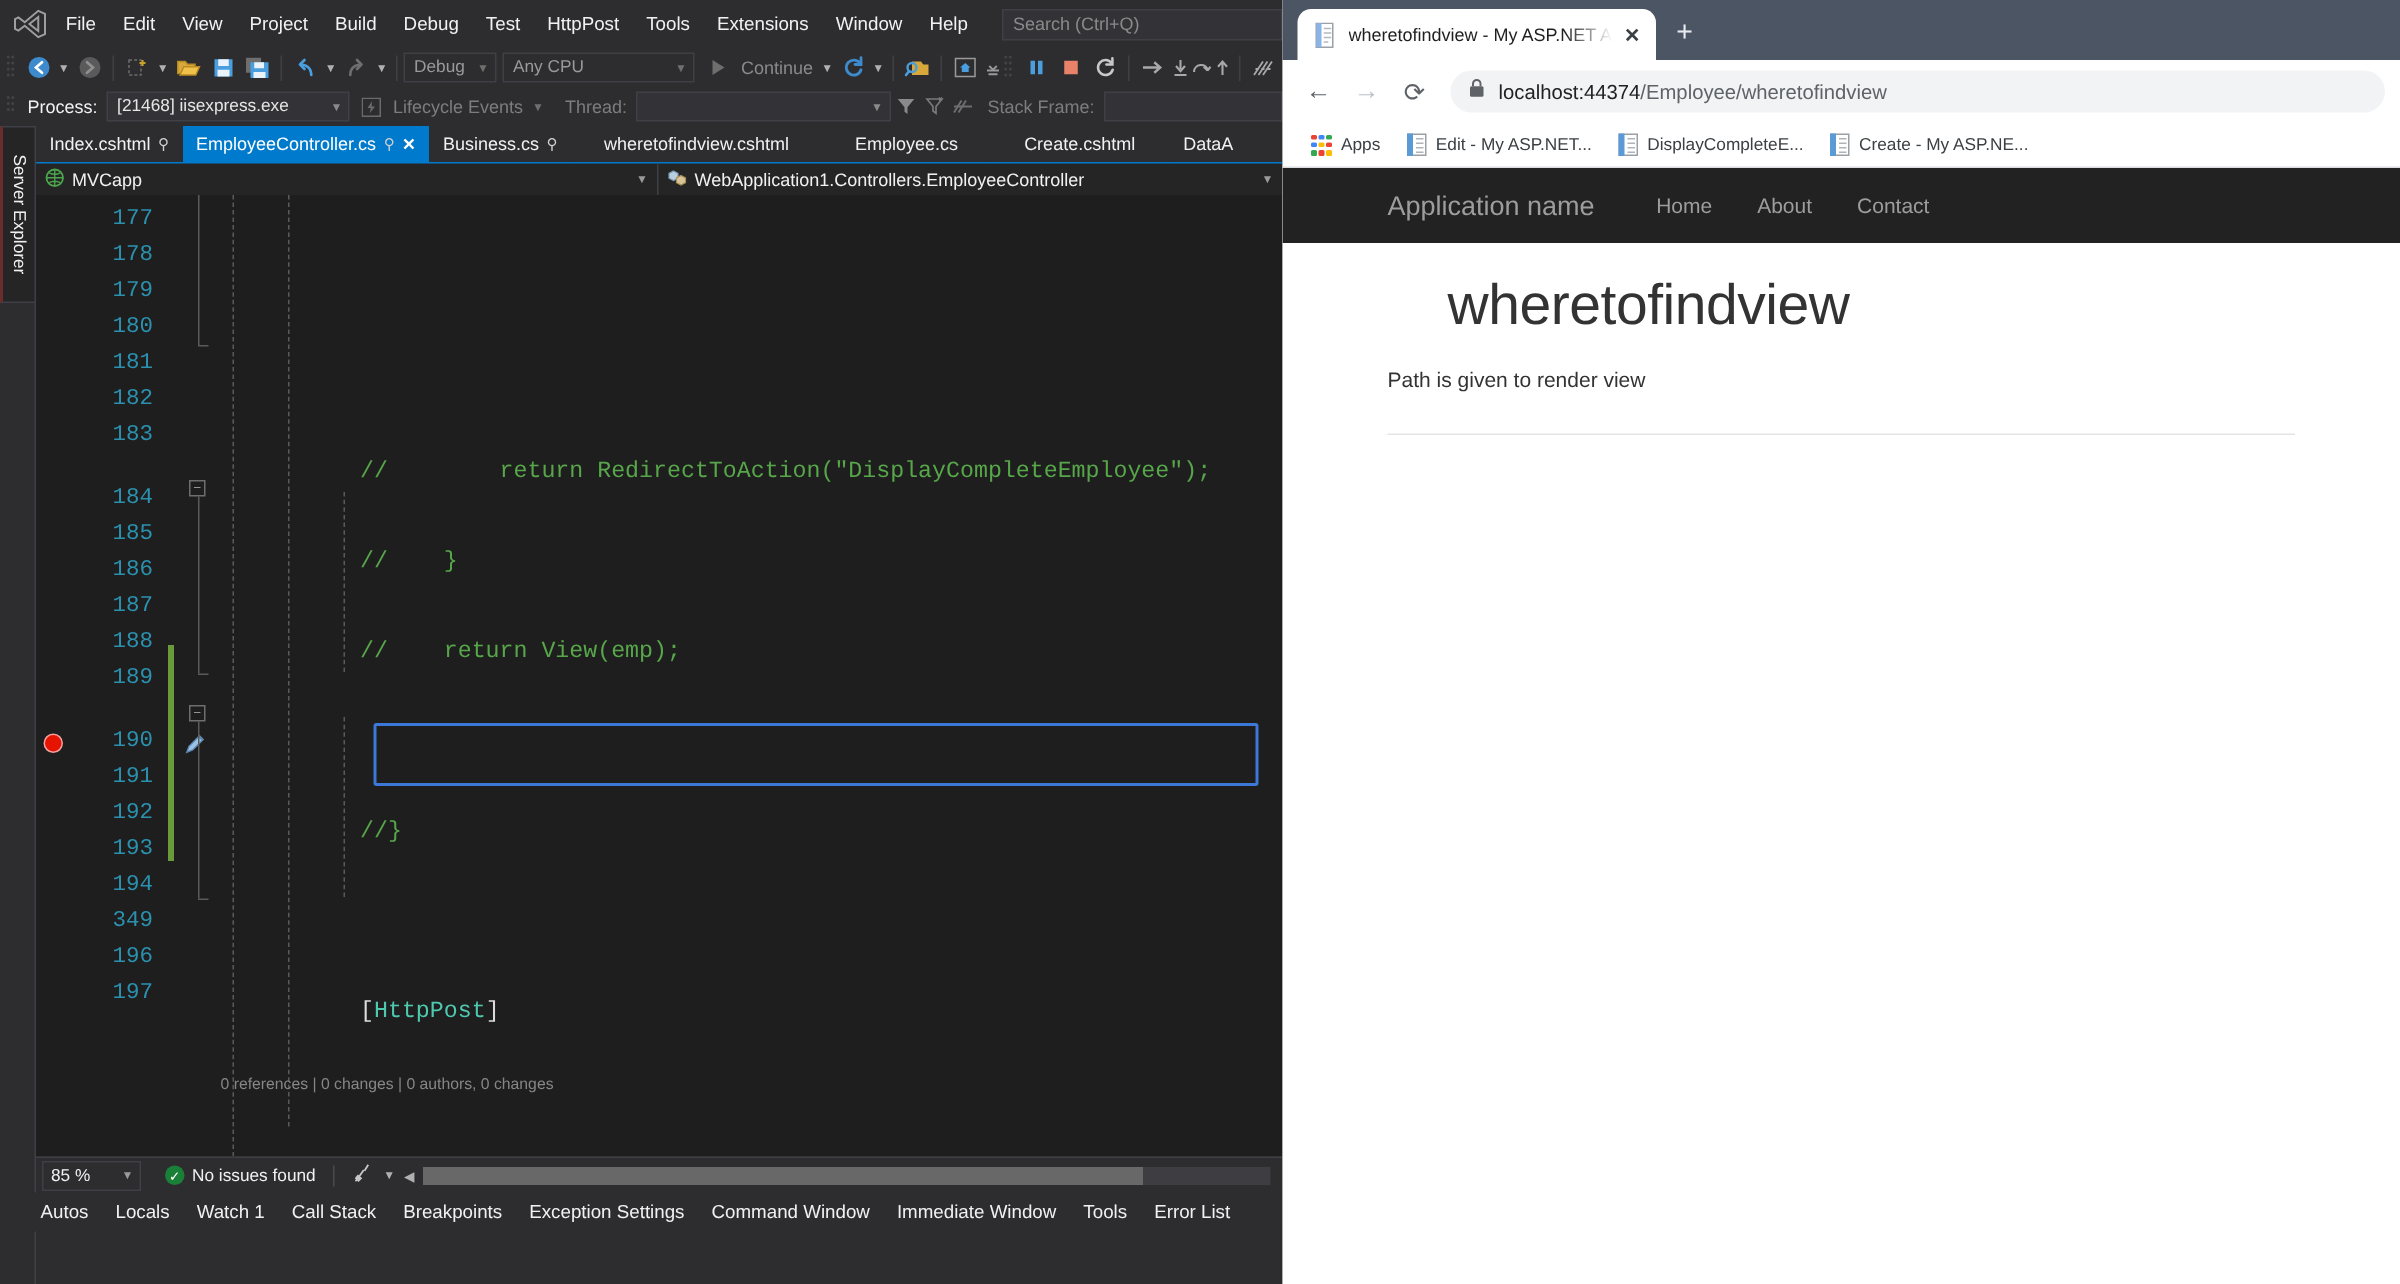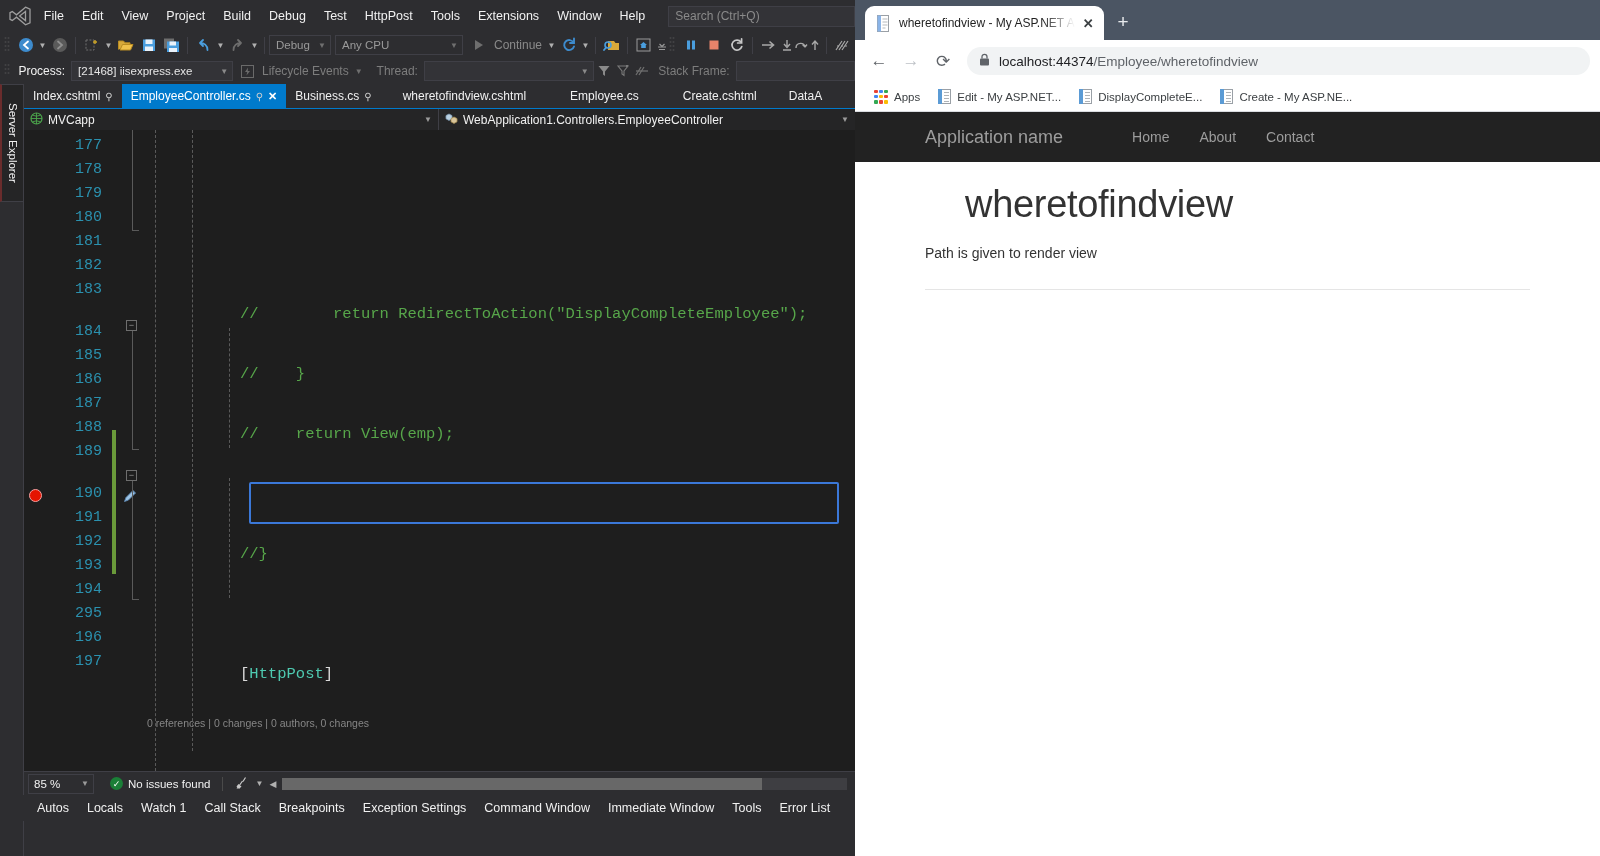"Application name" .brand { margin-right: 54px -> 26px }
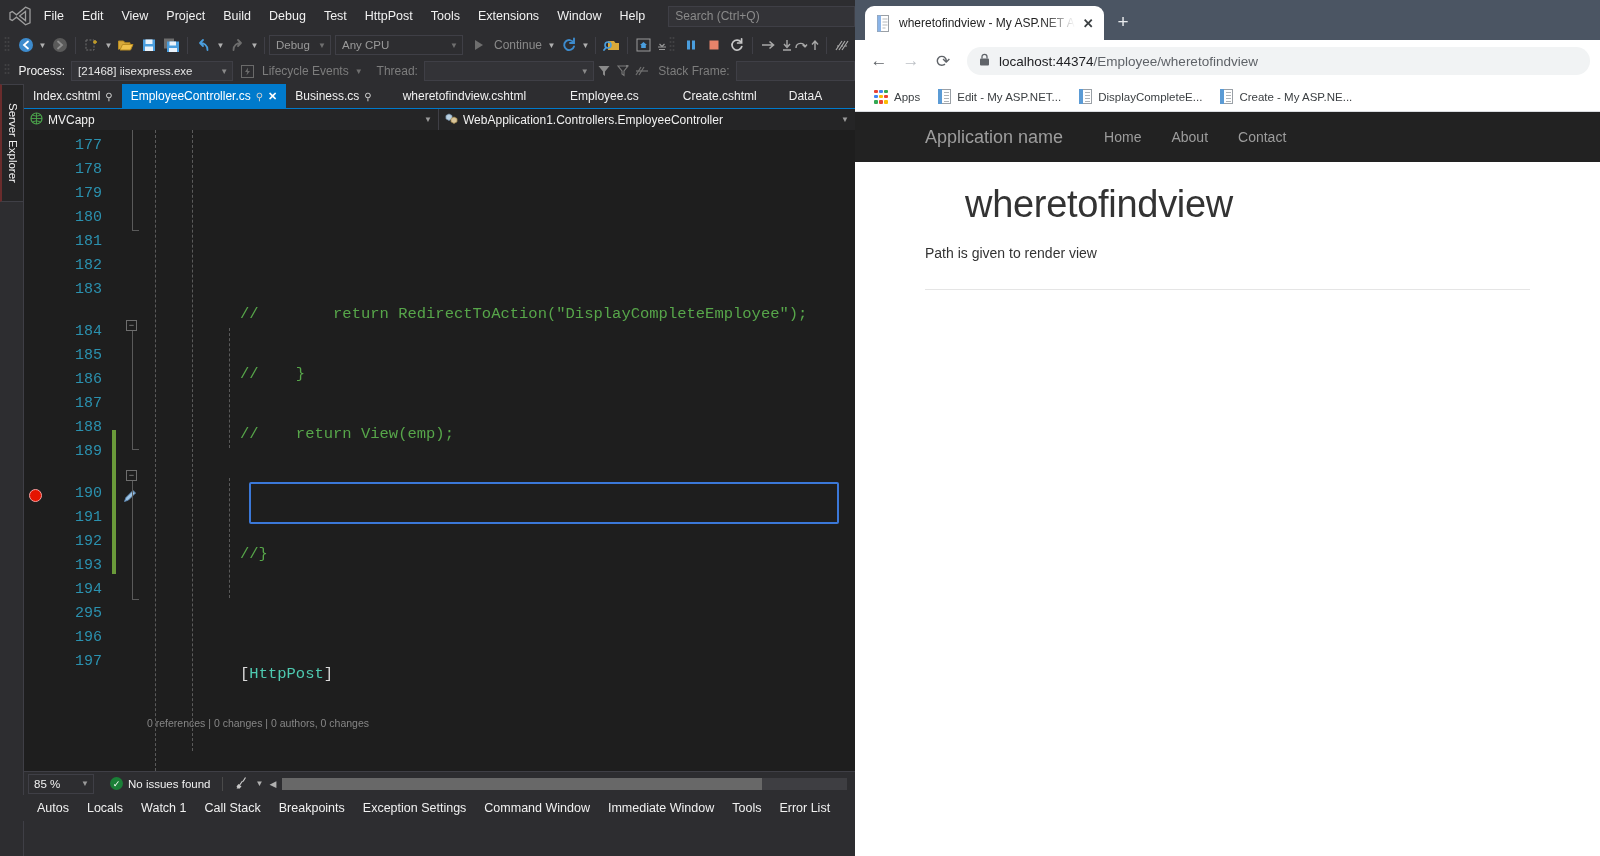"295" div.ln { text: 295 -> 349 }
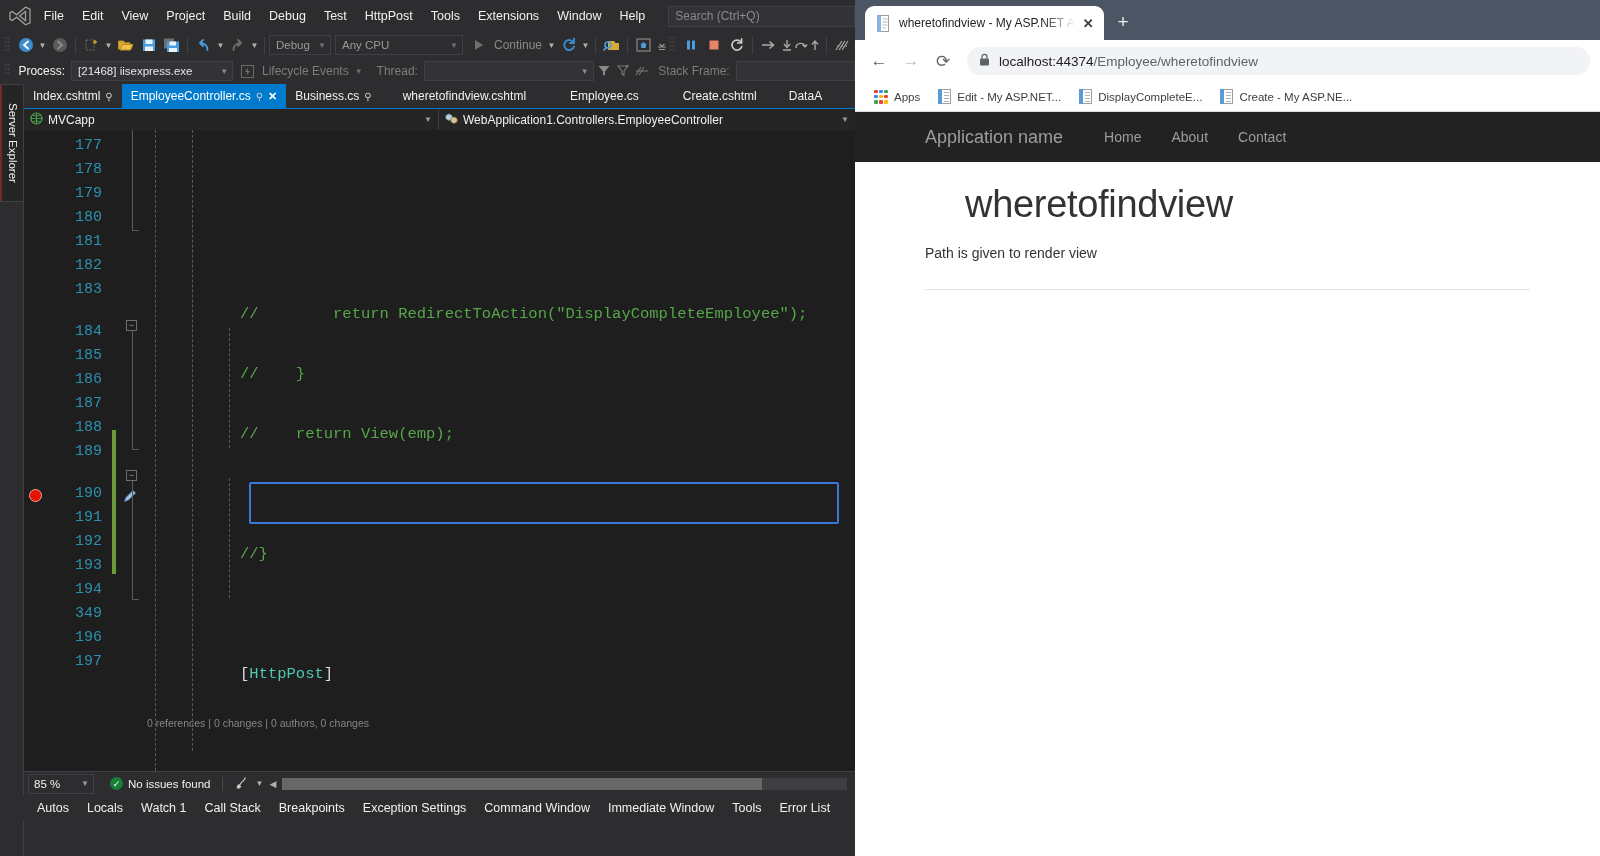"Autos" .vs-tooltabs { padding-left: 28px -> 18px }
